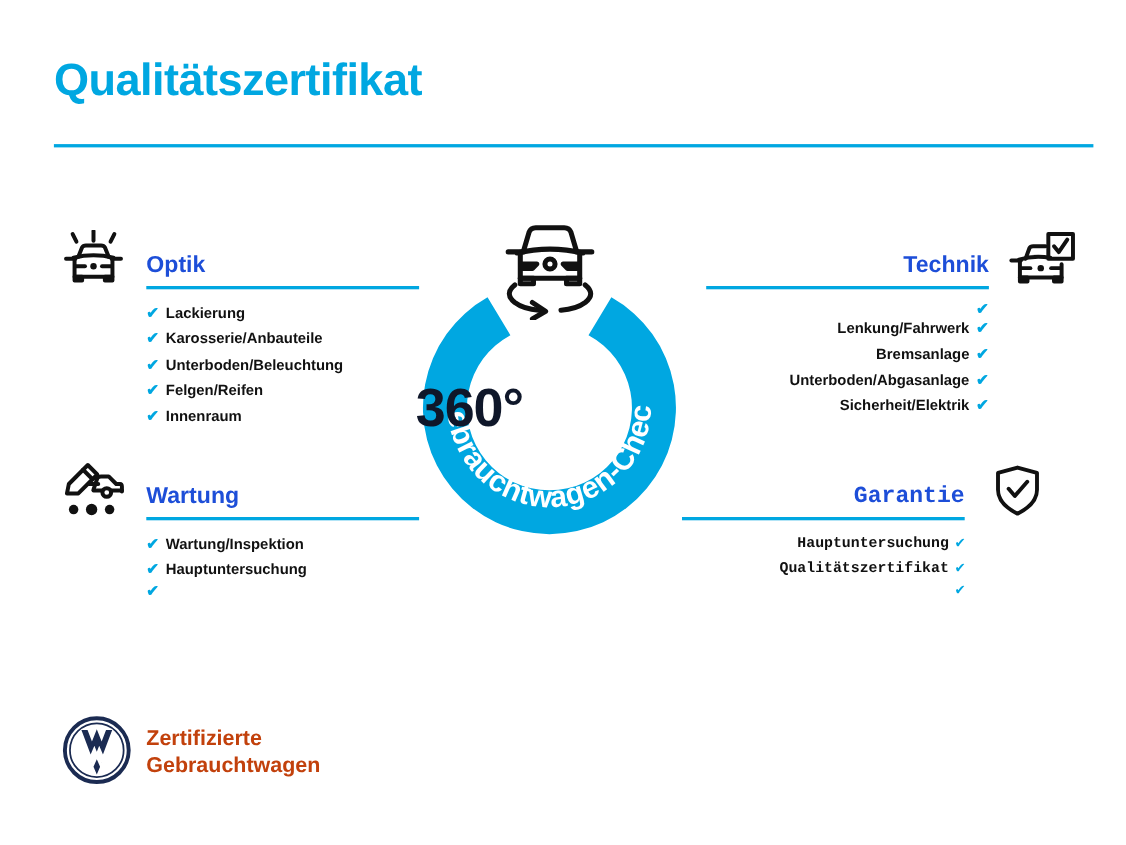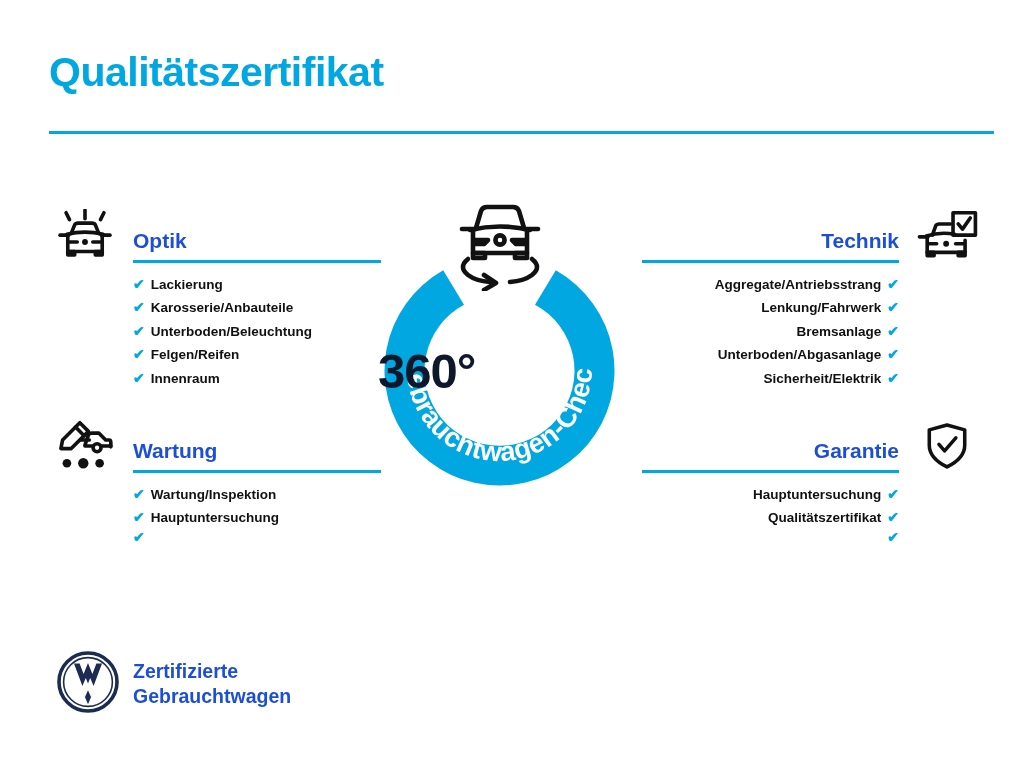"Aggregate/Antriebsstrang" span { html: <span>Aggregate/Antriebsstrang</span> -> none }
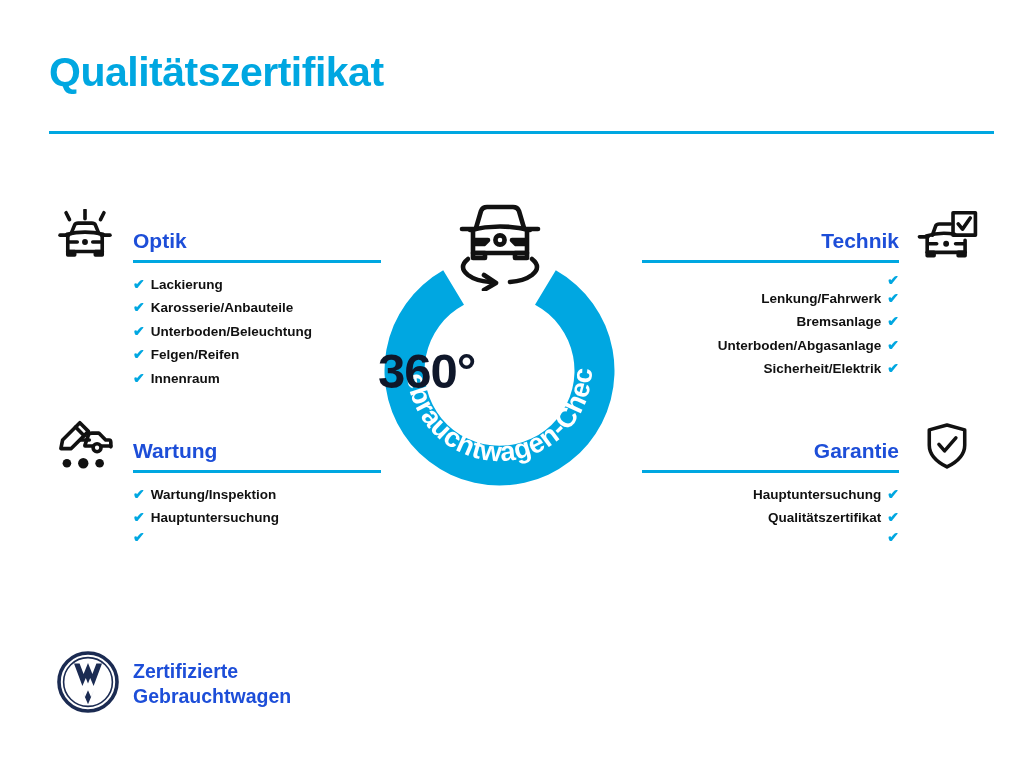"Garantie" .sec-garantie { font-family: none -> Liberation Mono, monospace; left: 638px -> 616px }
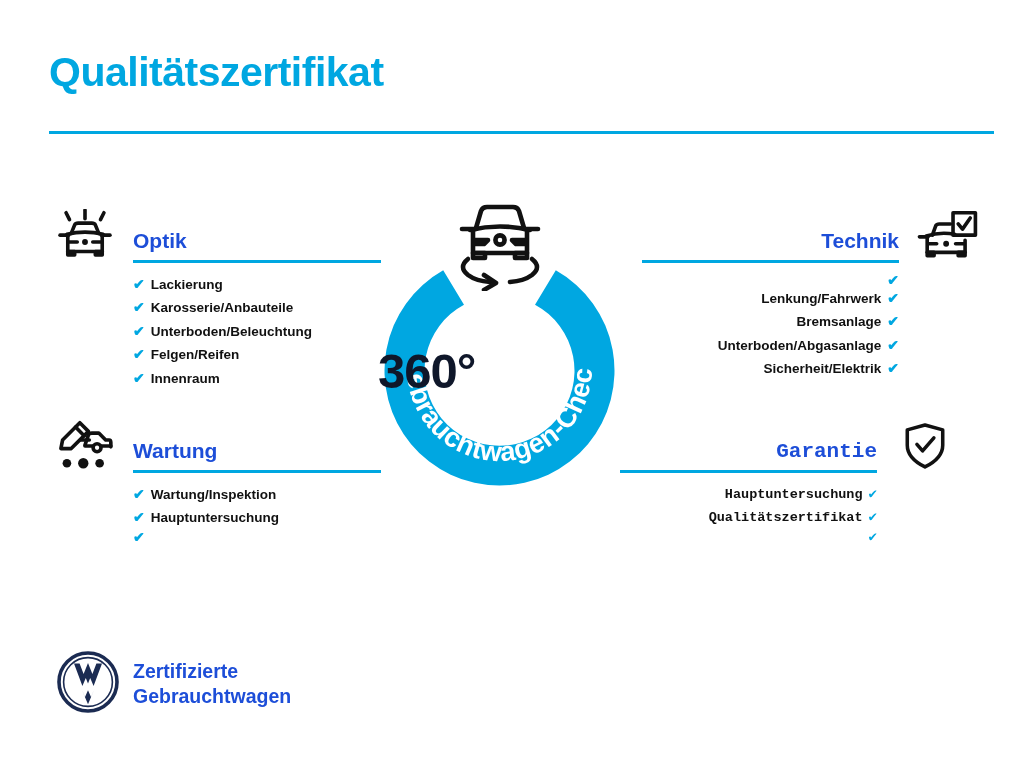"Zertifizierte" .vw-text { color: #1d4ed8 -> #c2410c }
